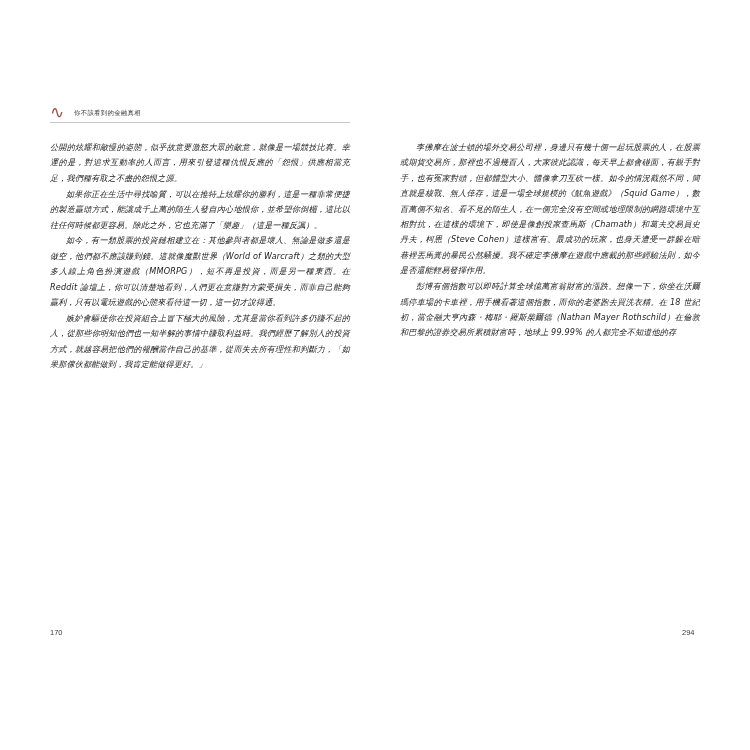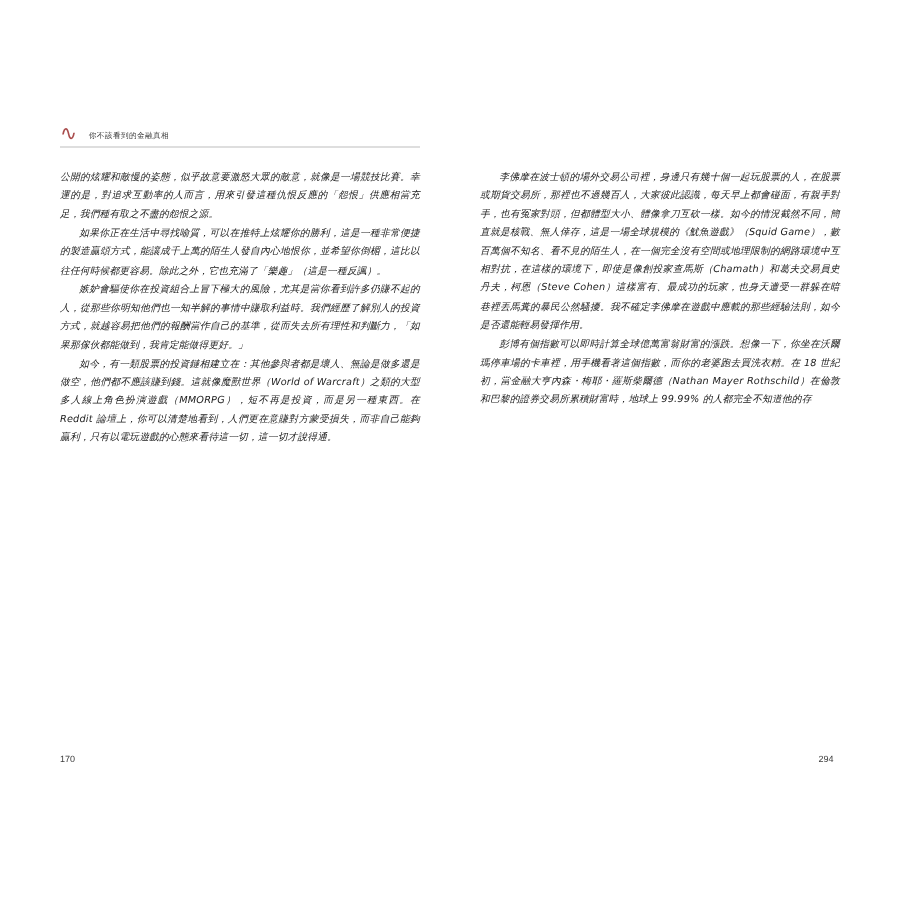"嫉妒會驅使你在投資組合上冒下極大的風險，尤其是當你看到許多仍賺不起的人，從那些你" p.para { order: before "如今，有一類股票的投資鏈相建立在：其他參與者都是壞人、無論是做多還是做空，他們都" -> after "如今，有一類股票的投資鏈相建立在：其他參與者都是壞人、無論是做多還是做空，他們都" }
